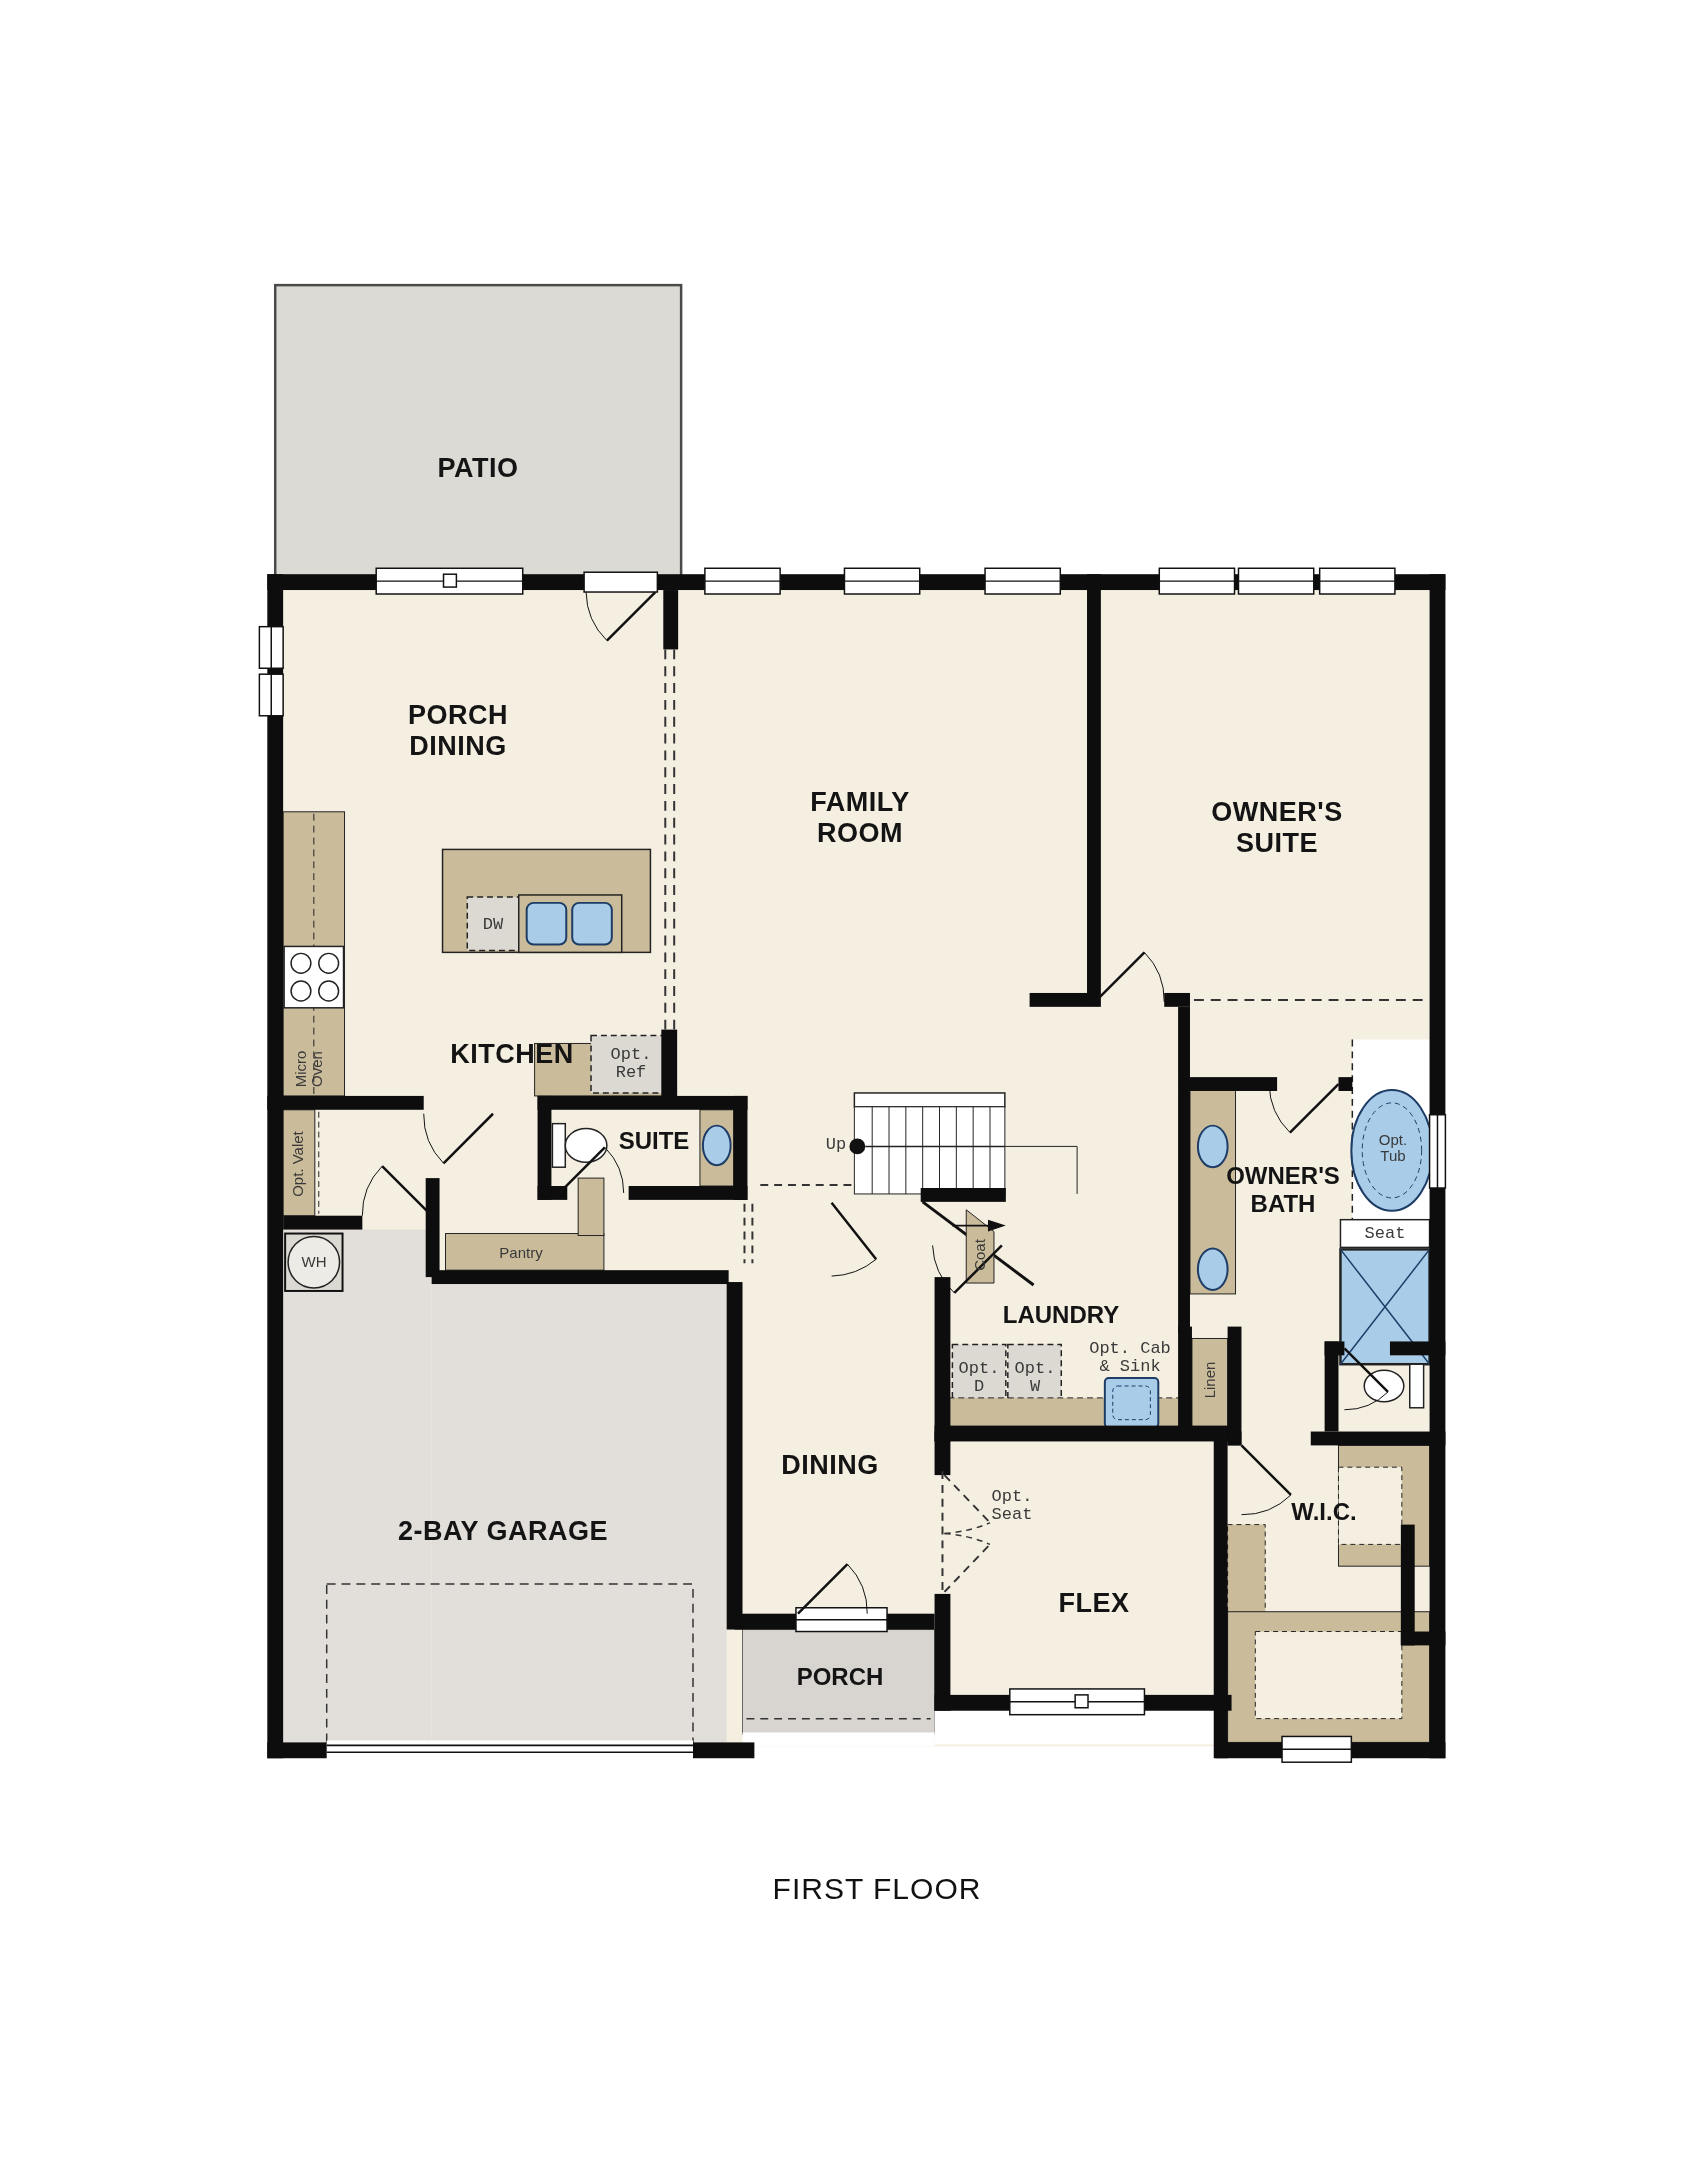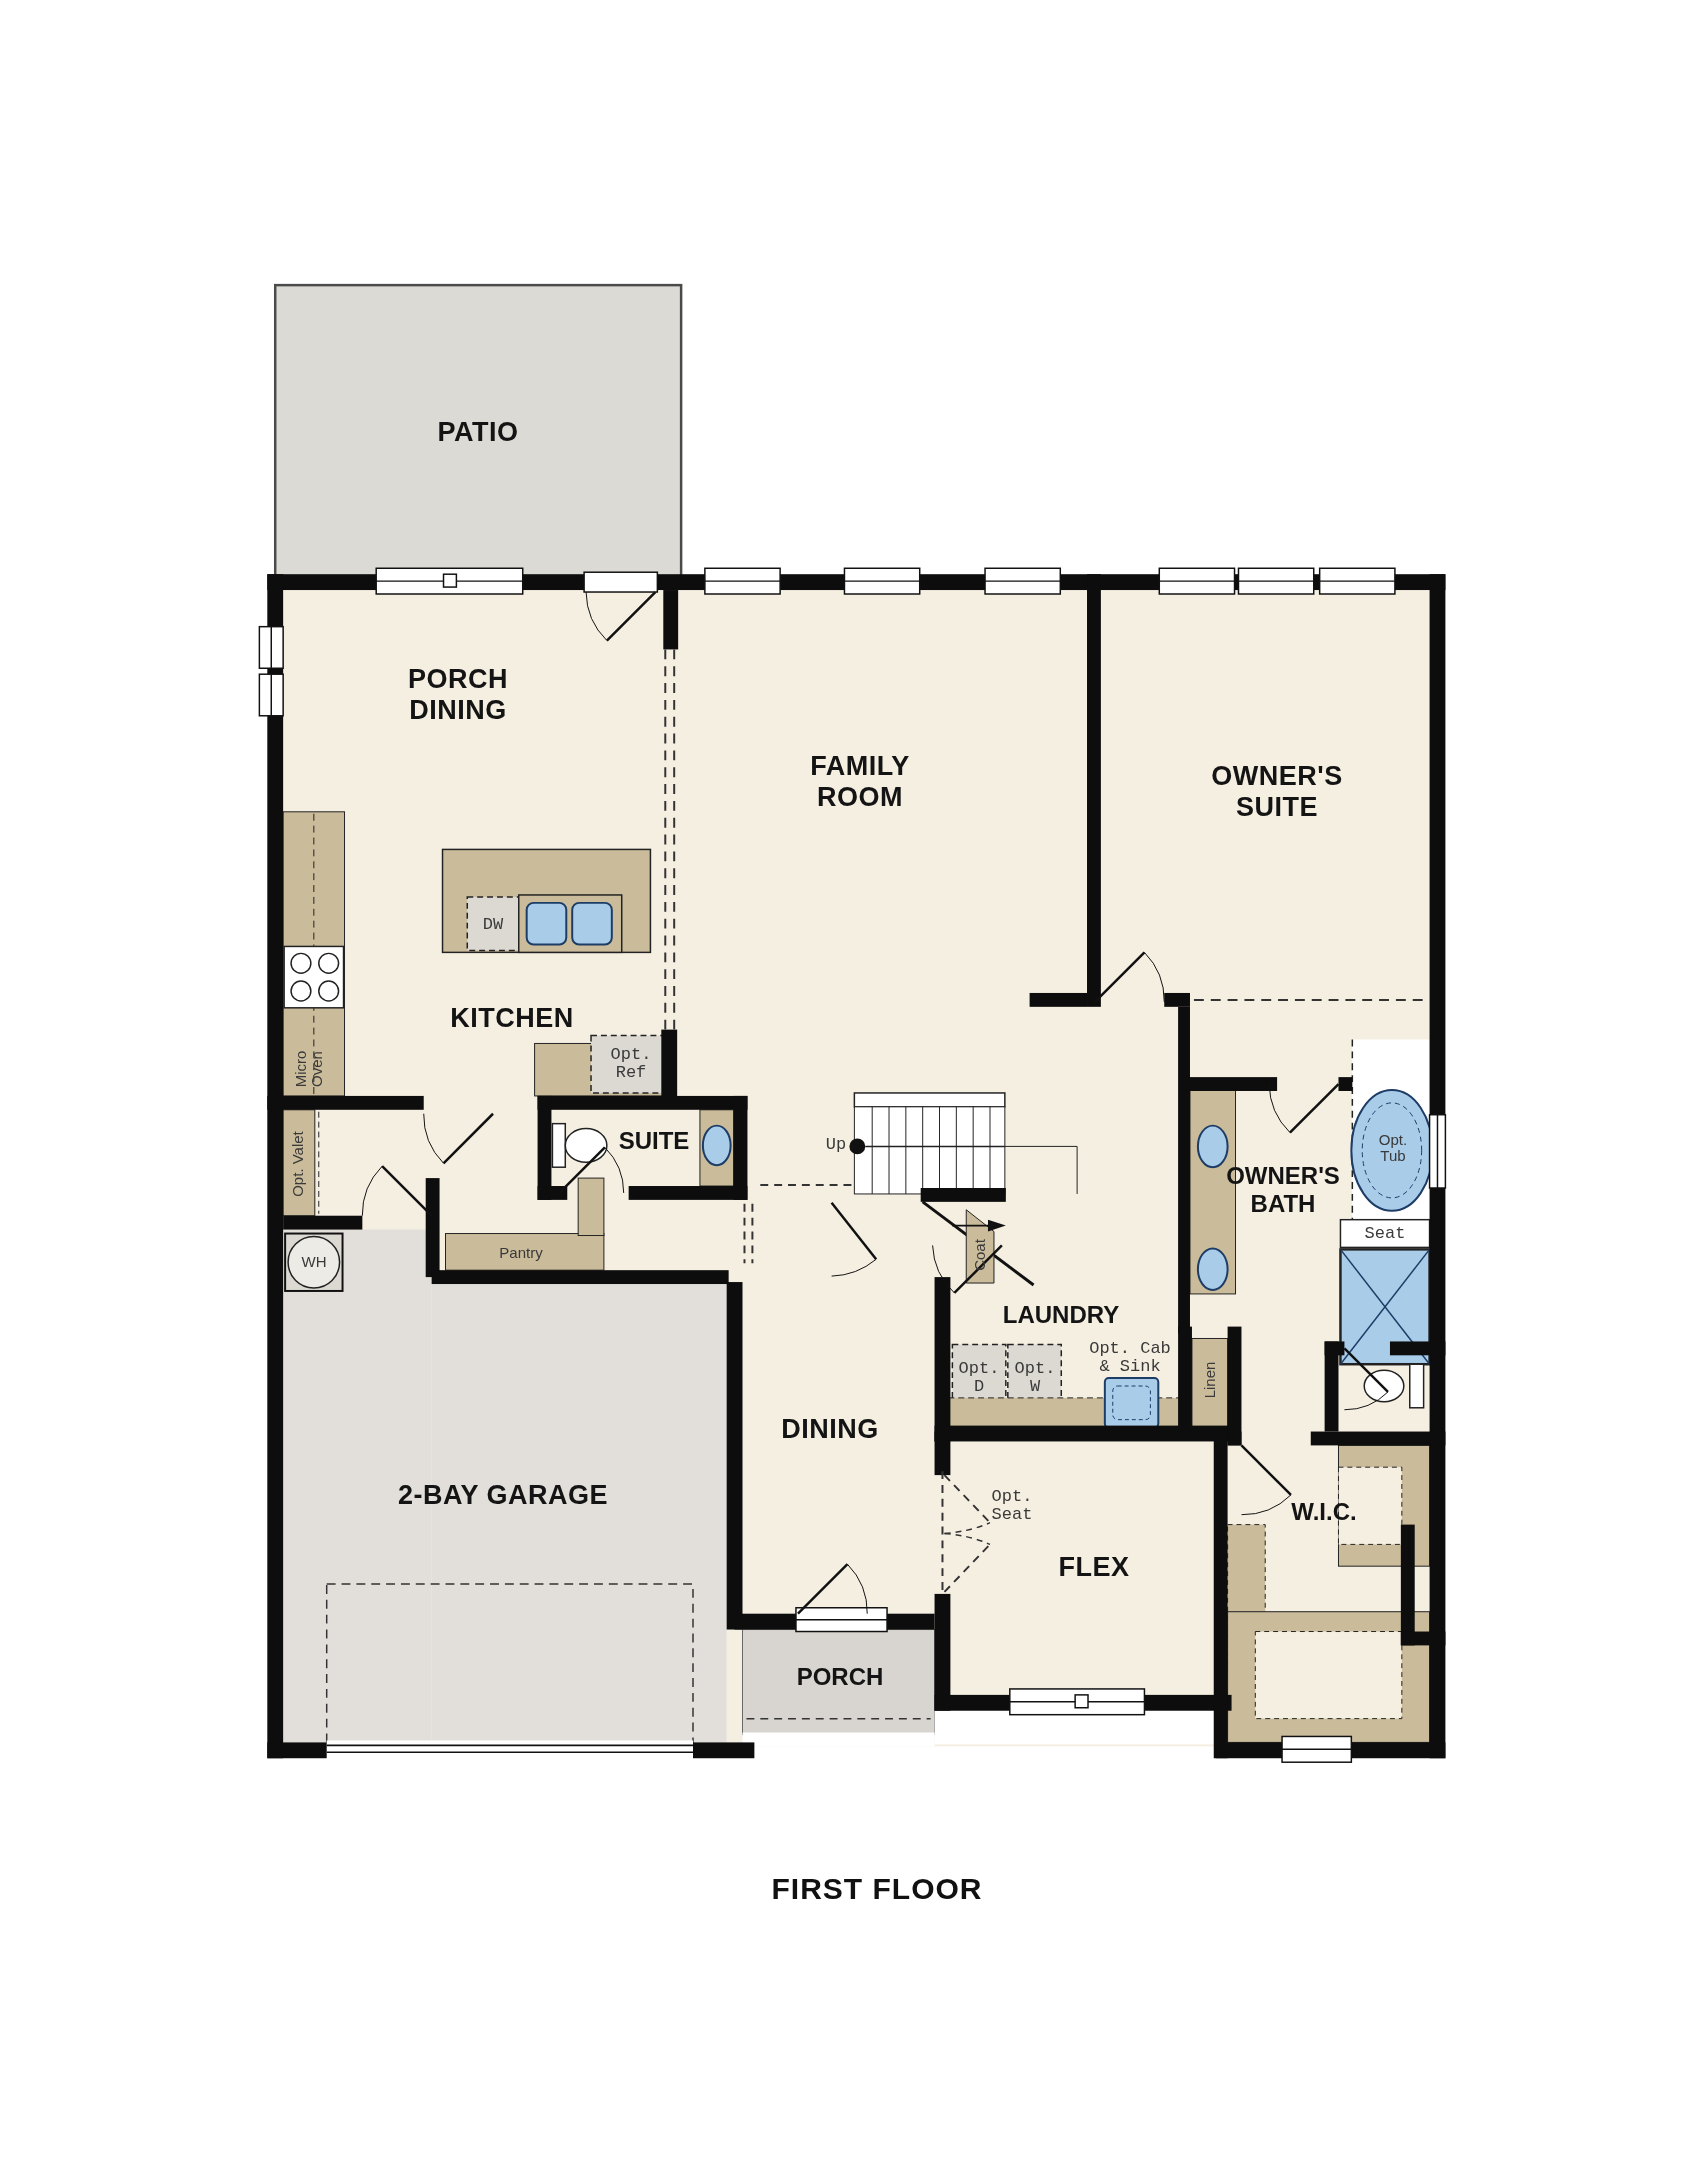"PATIO" .room { margin-top: none -> 36px }
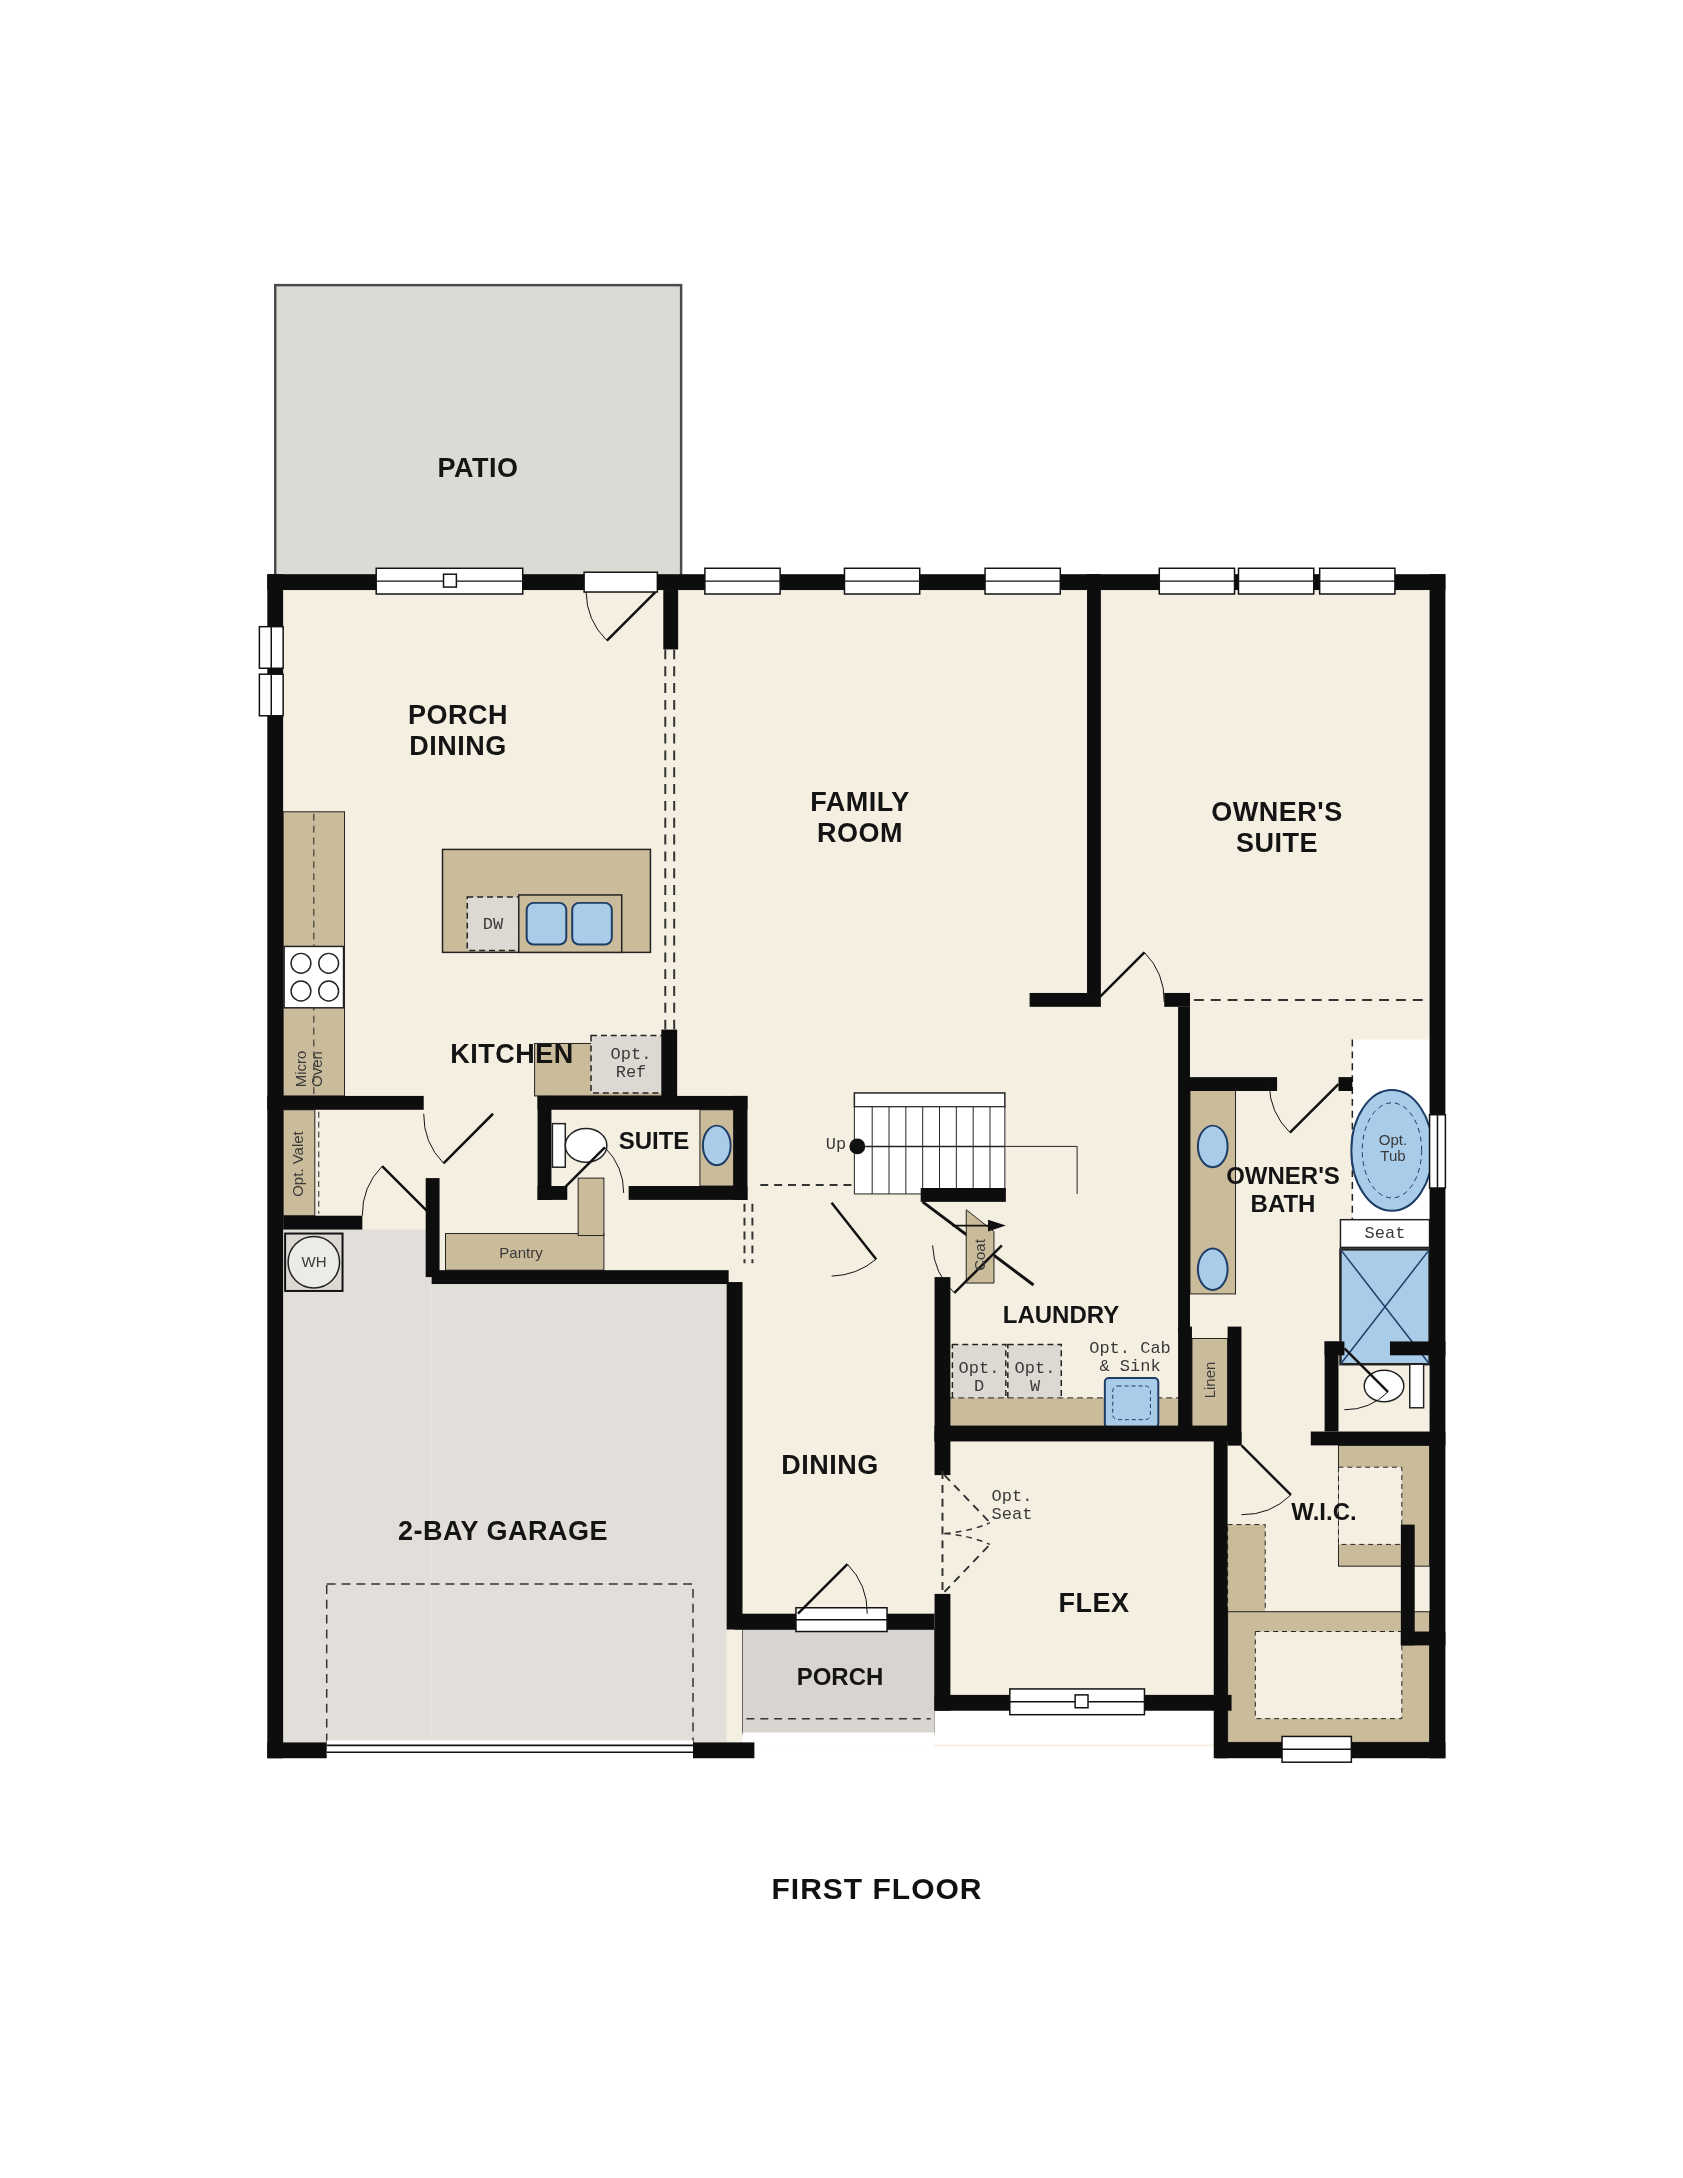"FIRST FLOOR" .title { font-weight: bold -> normal }
